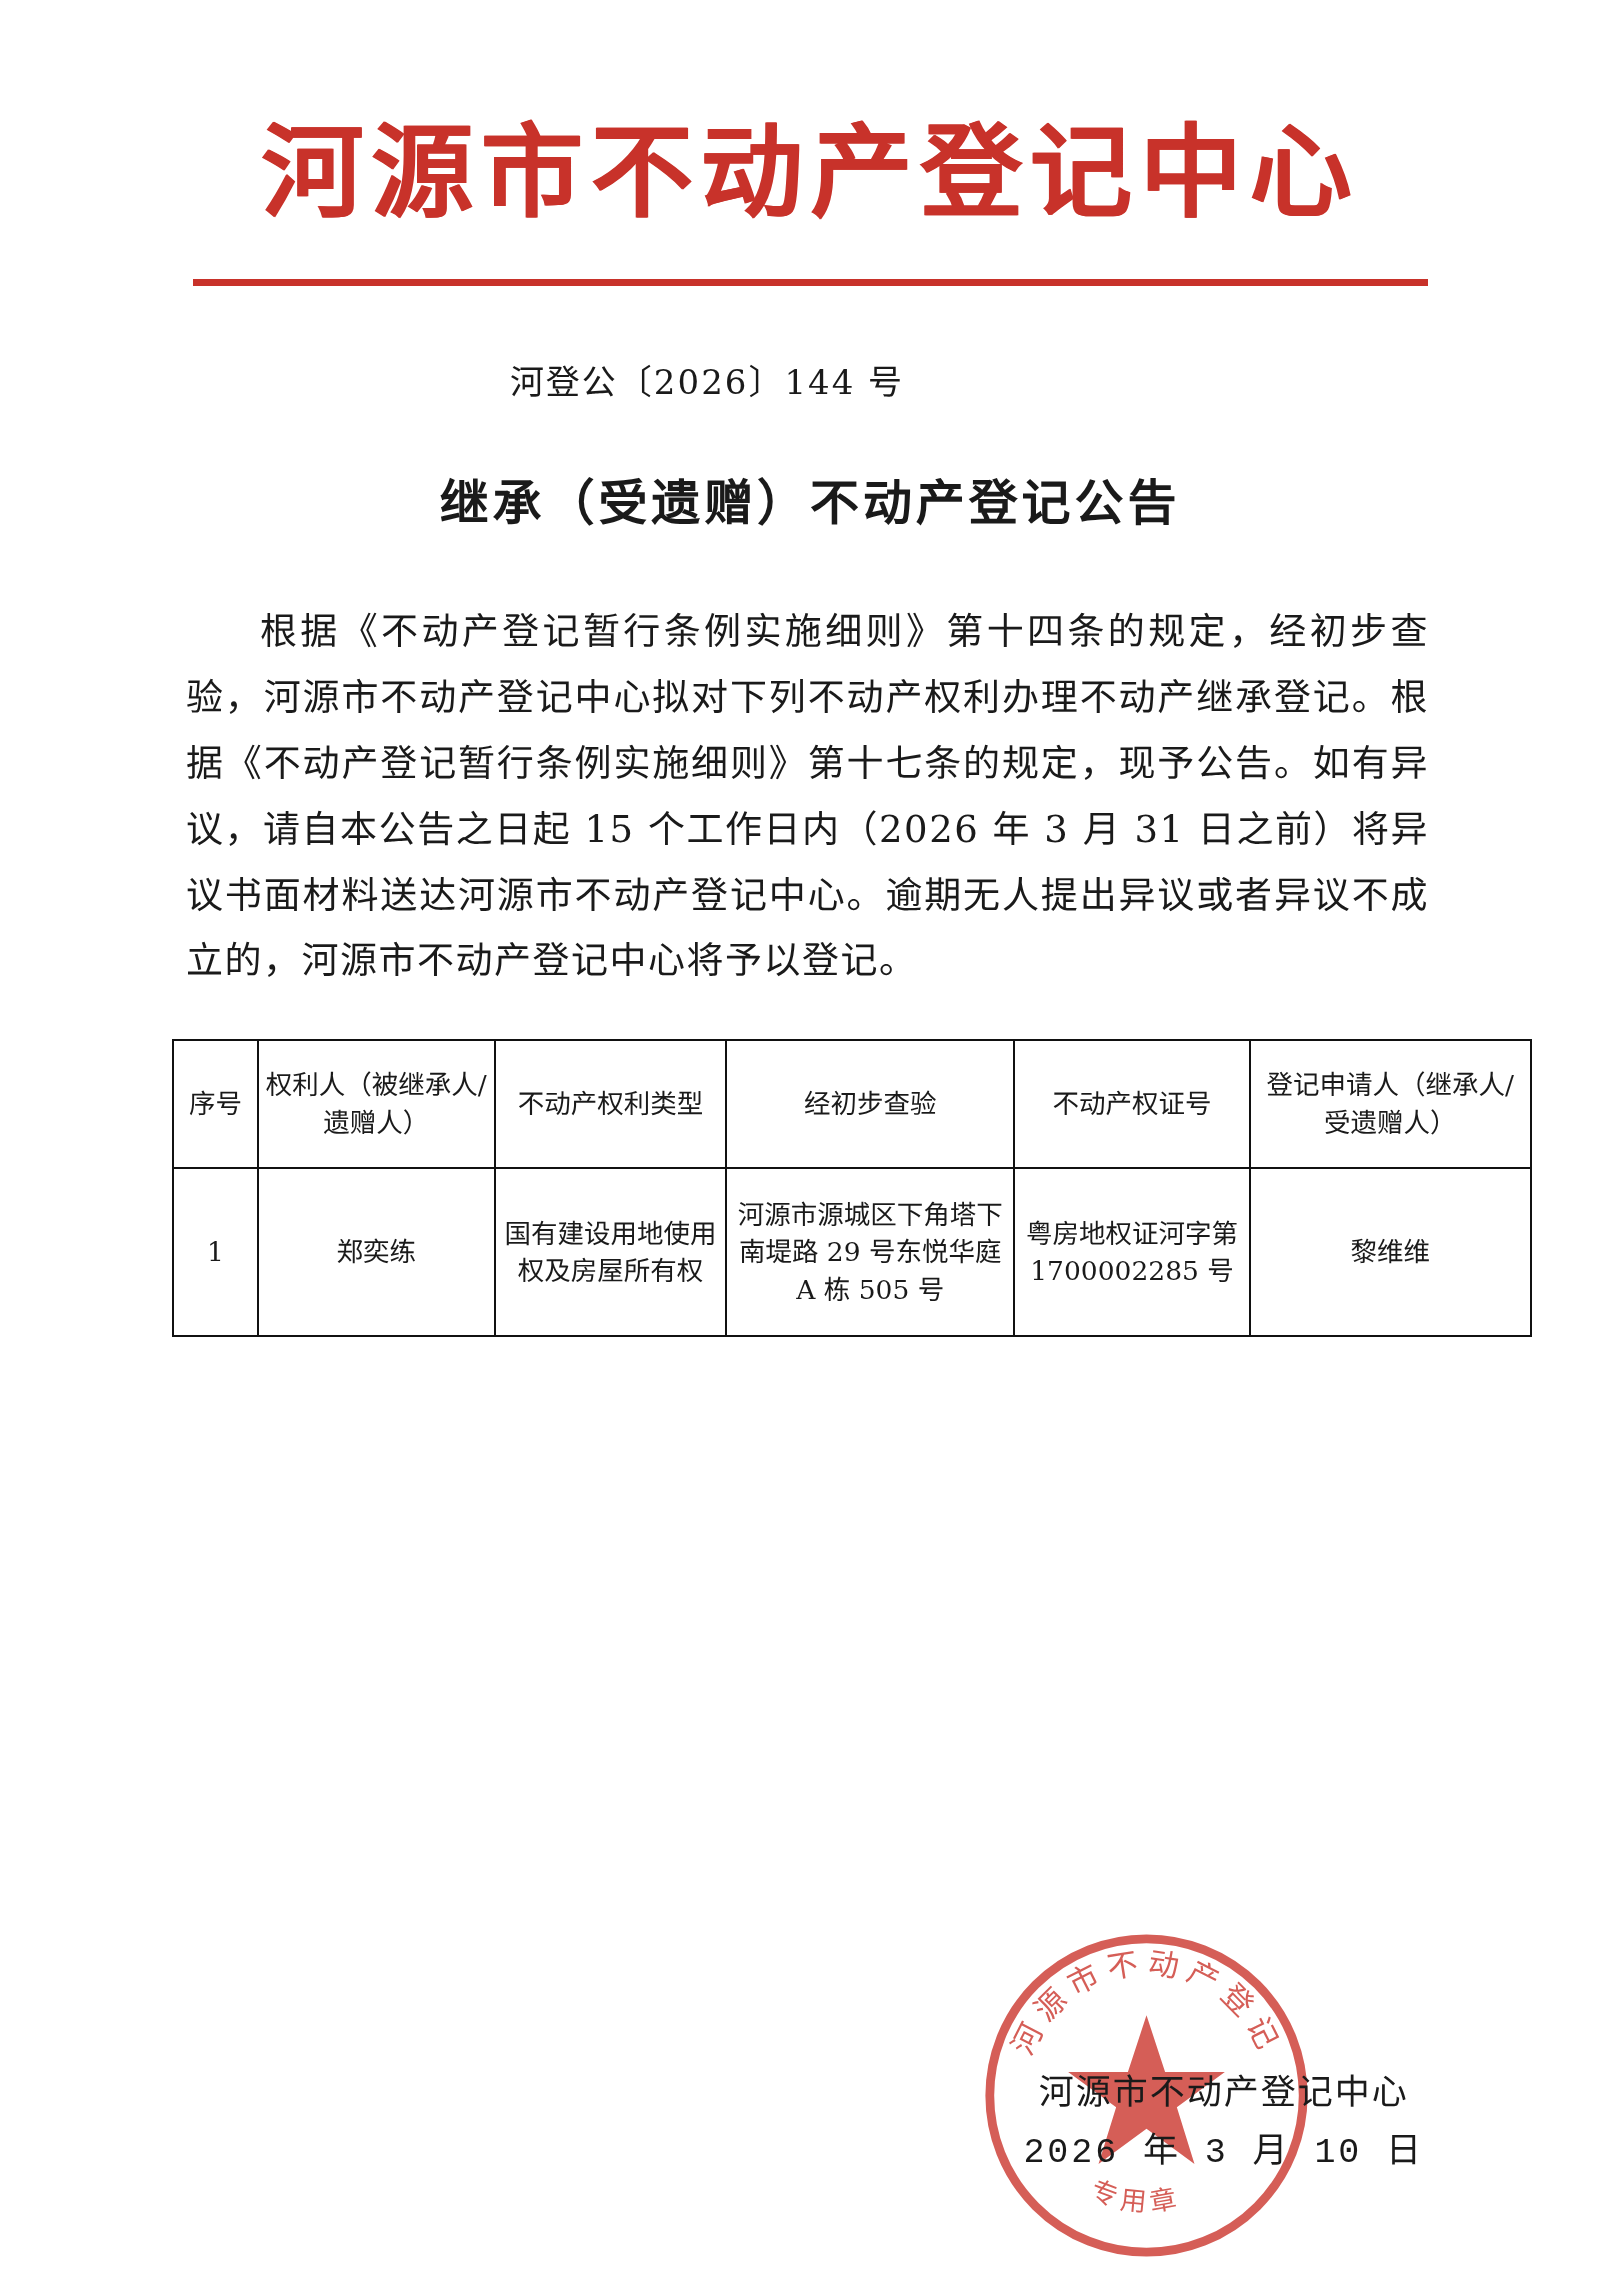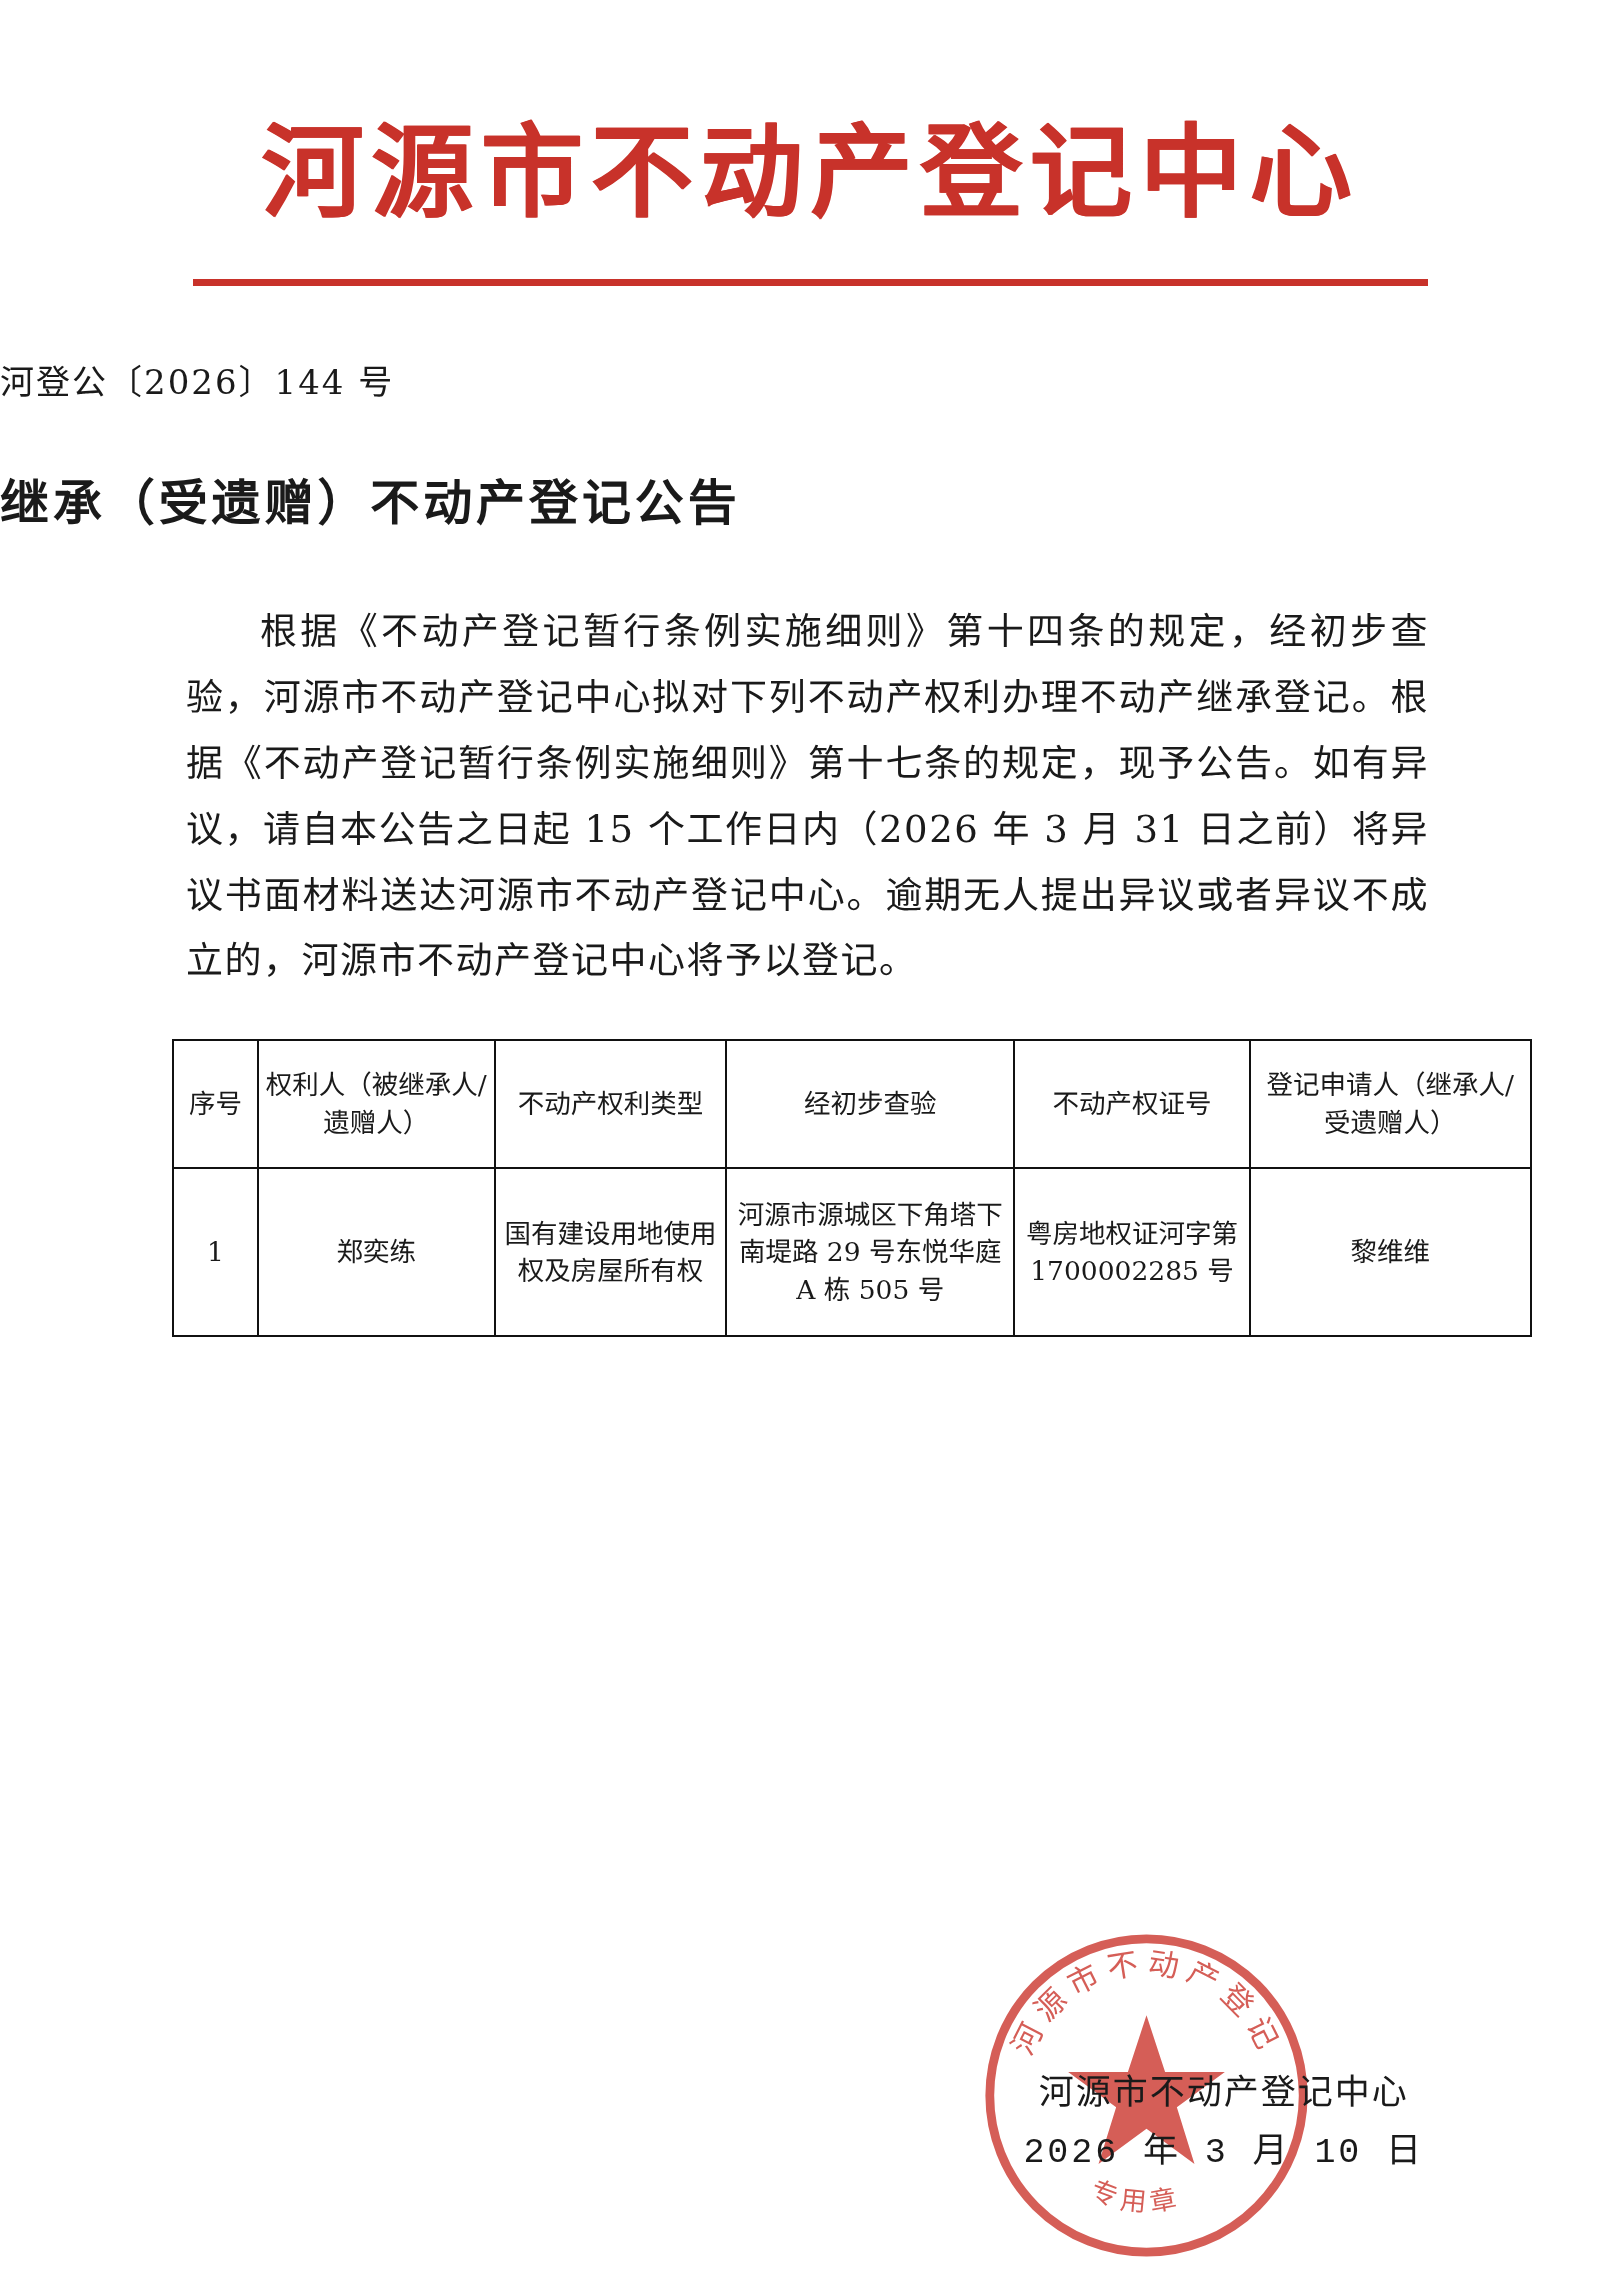"河登公〔2026〕144 号" .doc-number { text-align: left -> center }
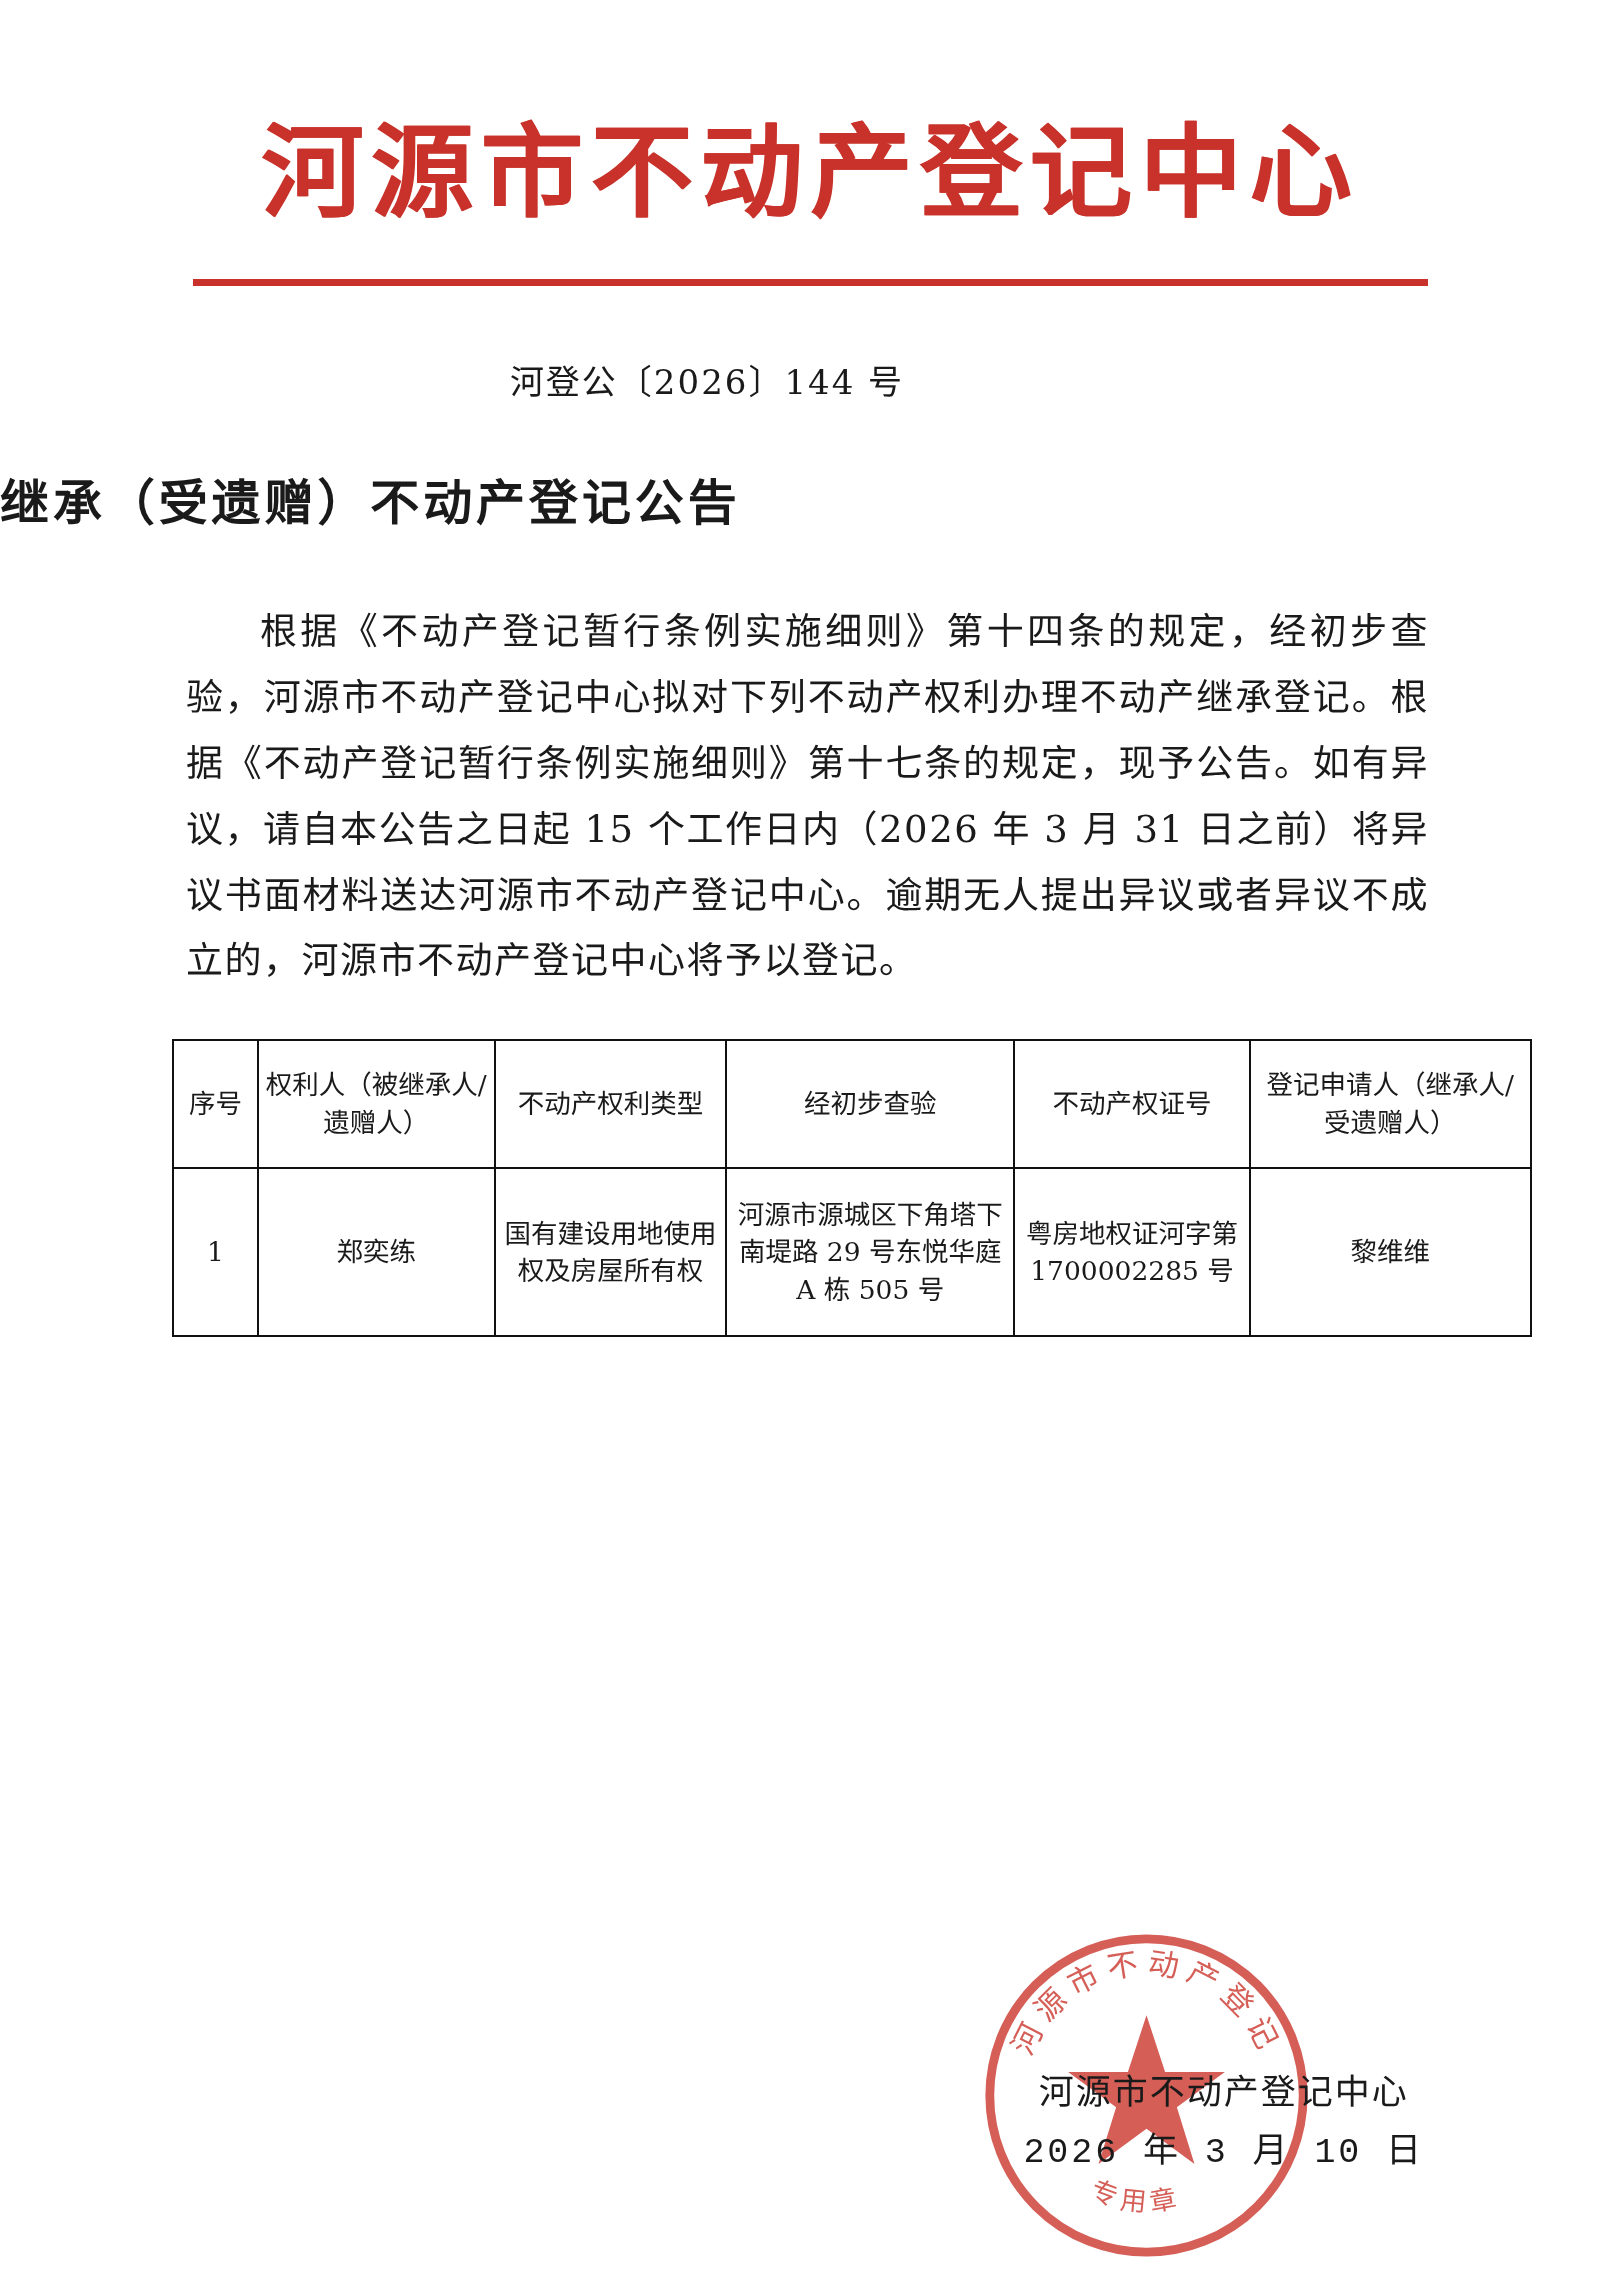"继承（受遗赠）不动产登记公告" .doc-title { text-align: none -> center }
